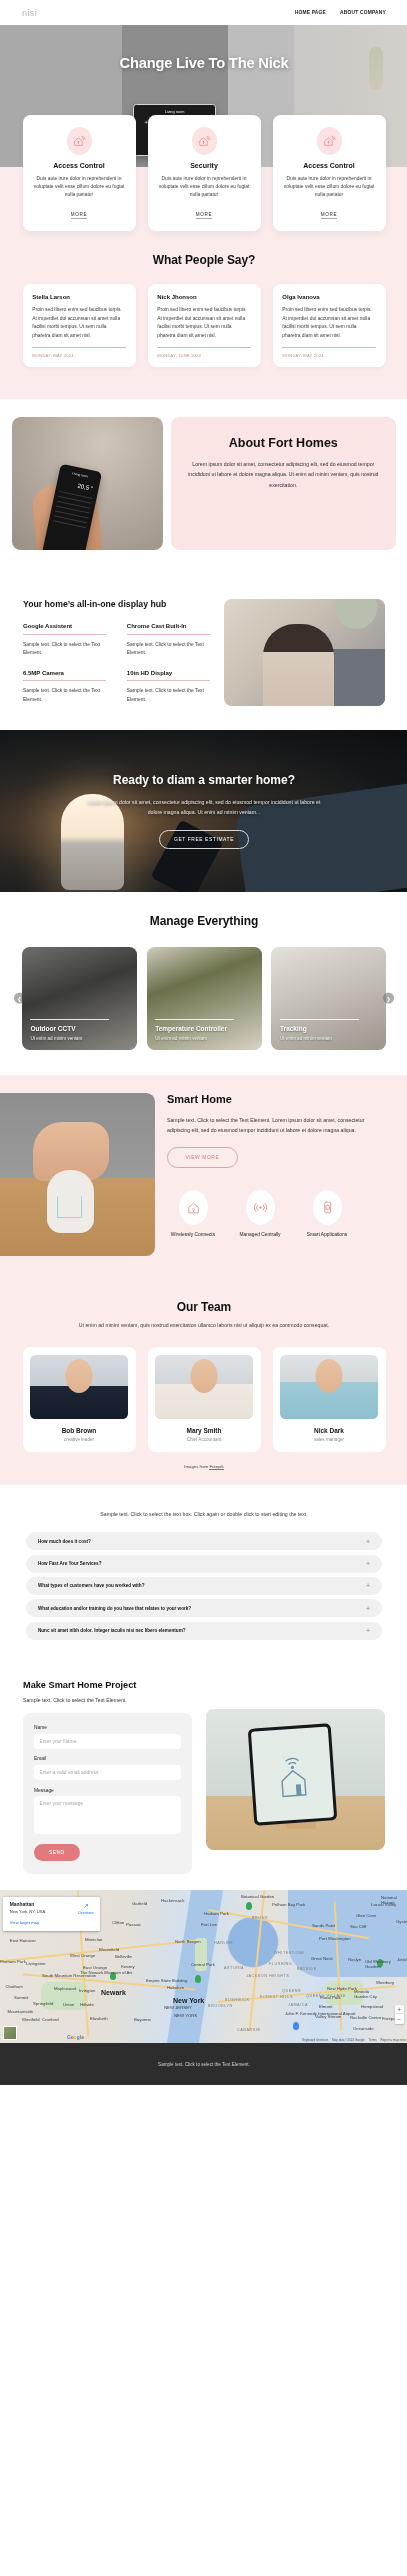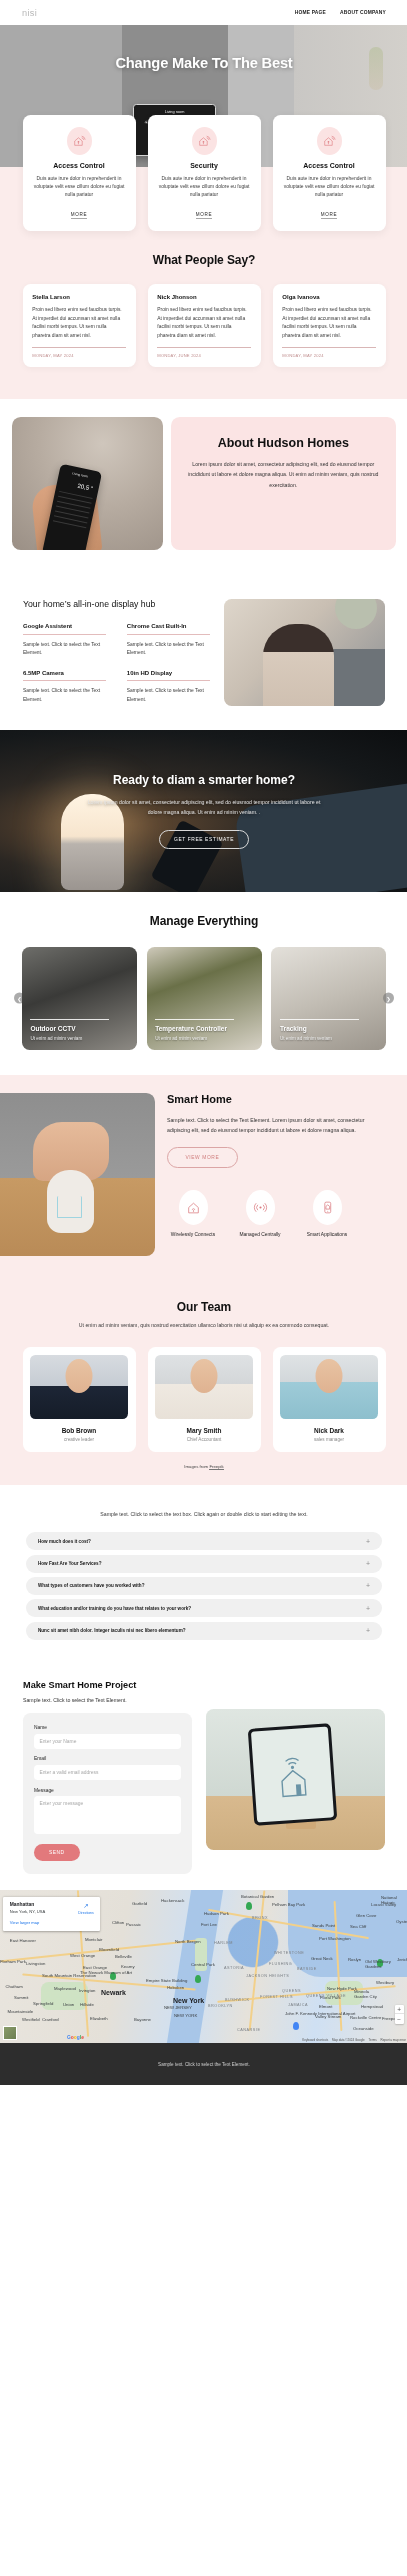"Change Make To The Best" h1.hero-title { text: Make To The Best -> Live To The Nick }
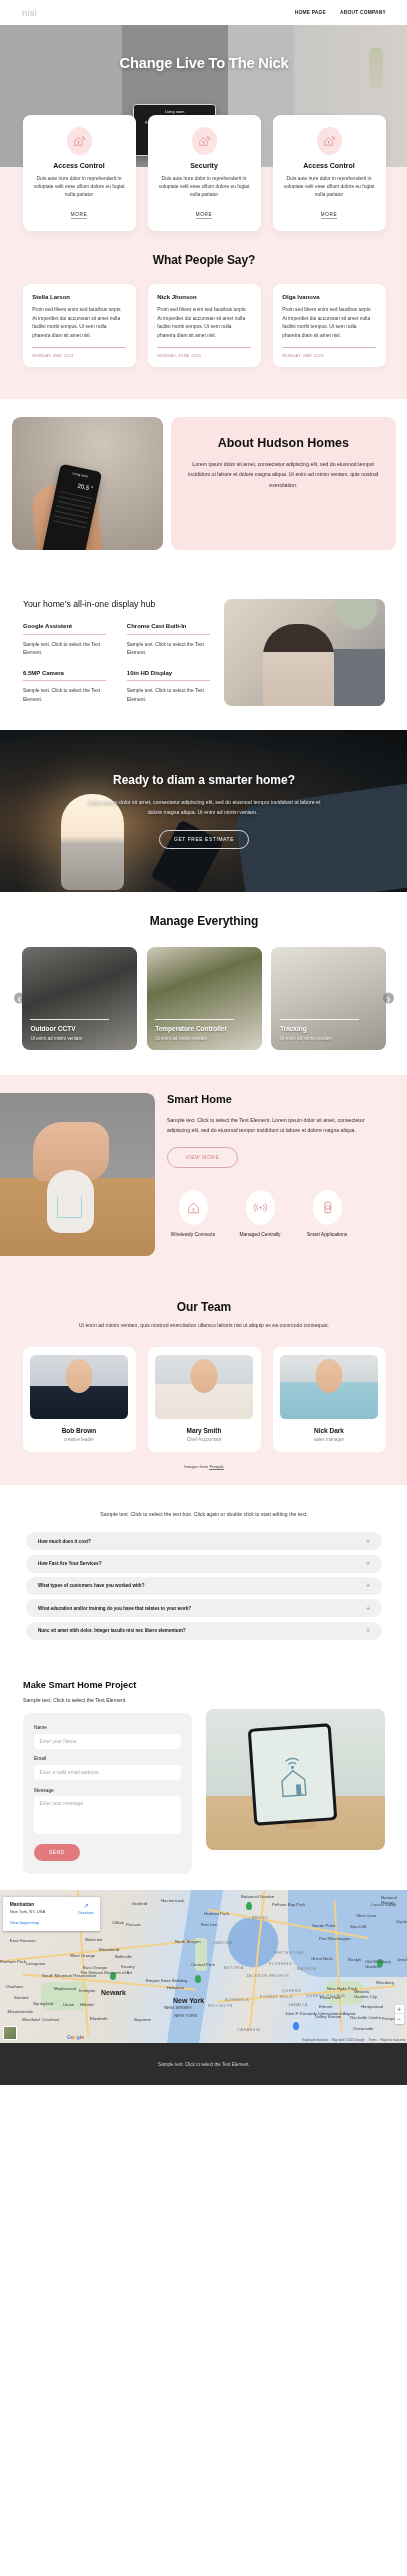"About Hudson Homes" h2 { text: Hudson -> Fort }
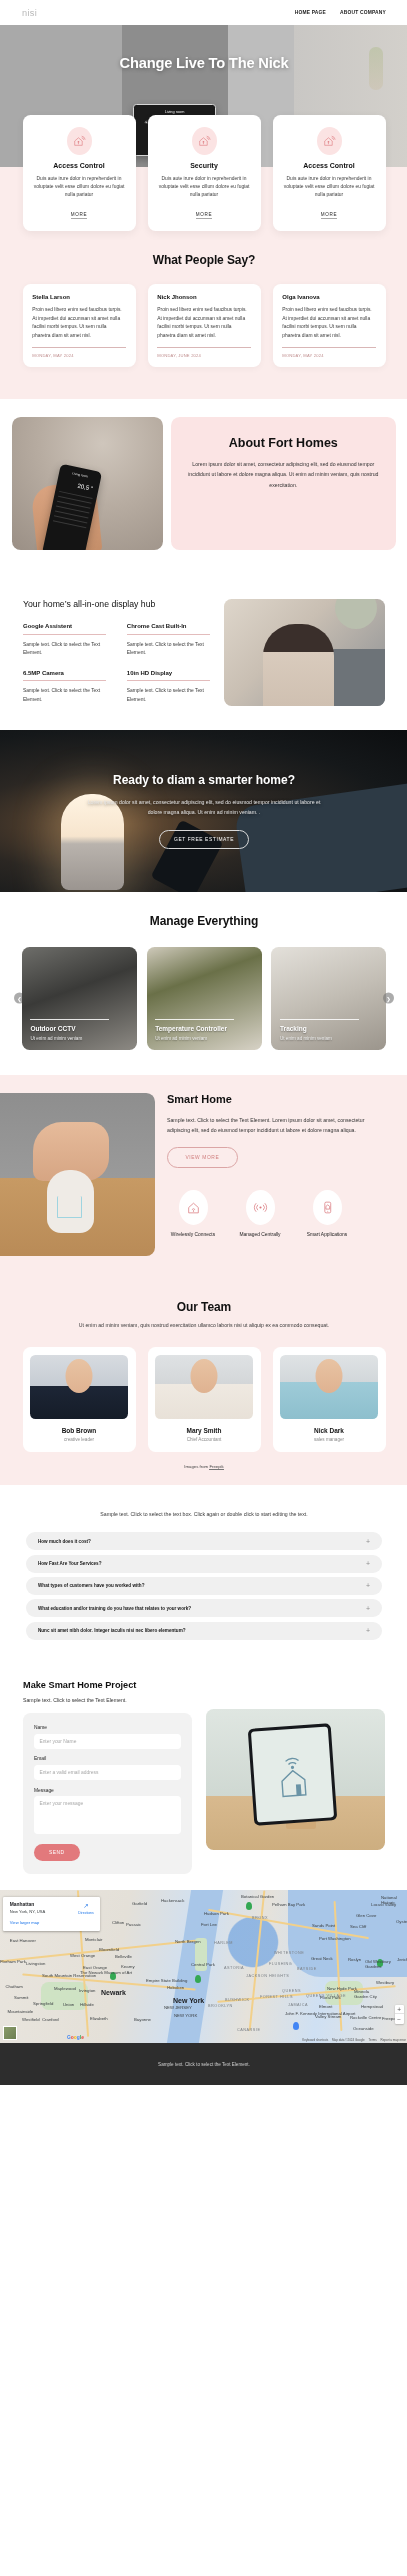"Your home’s all-in-one display hub" .hub-left h2 { font-weight: 400 -> 700 }
